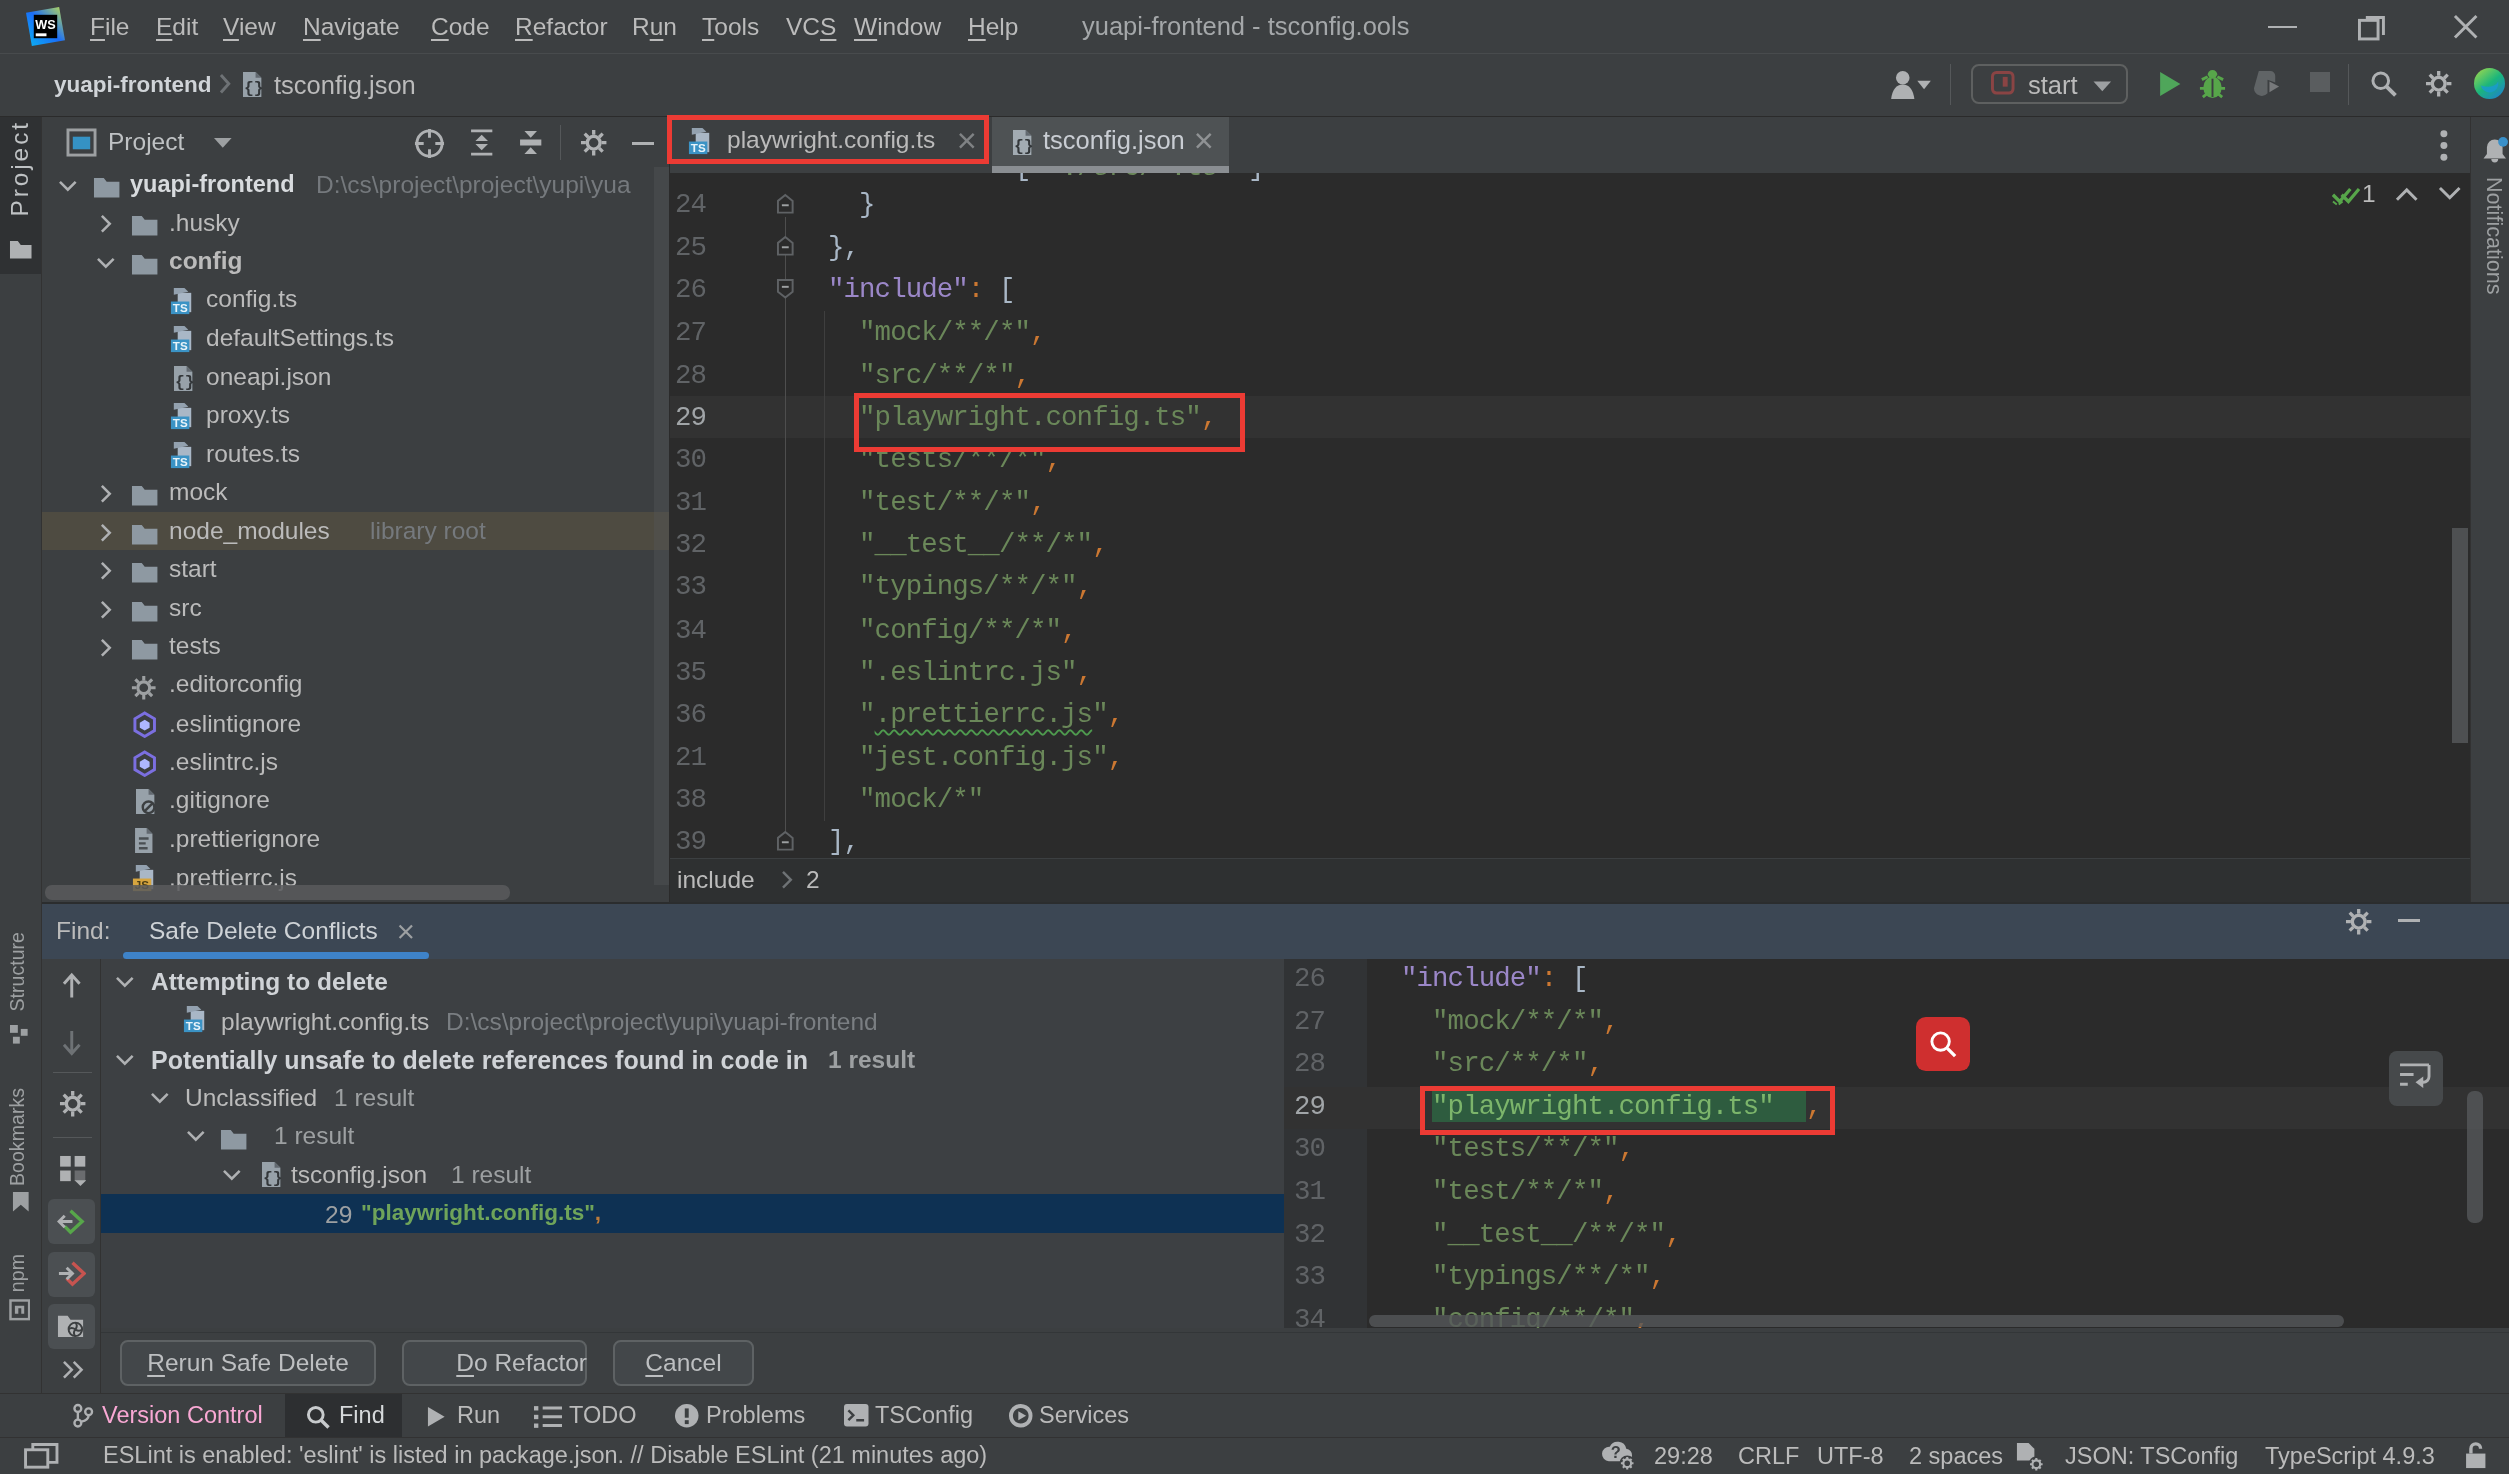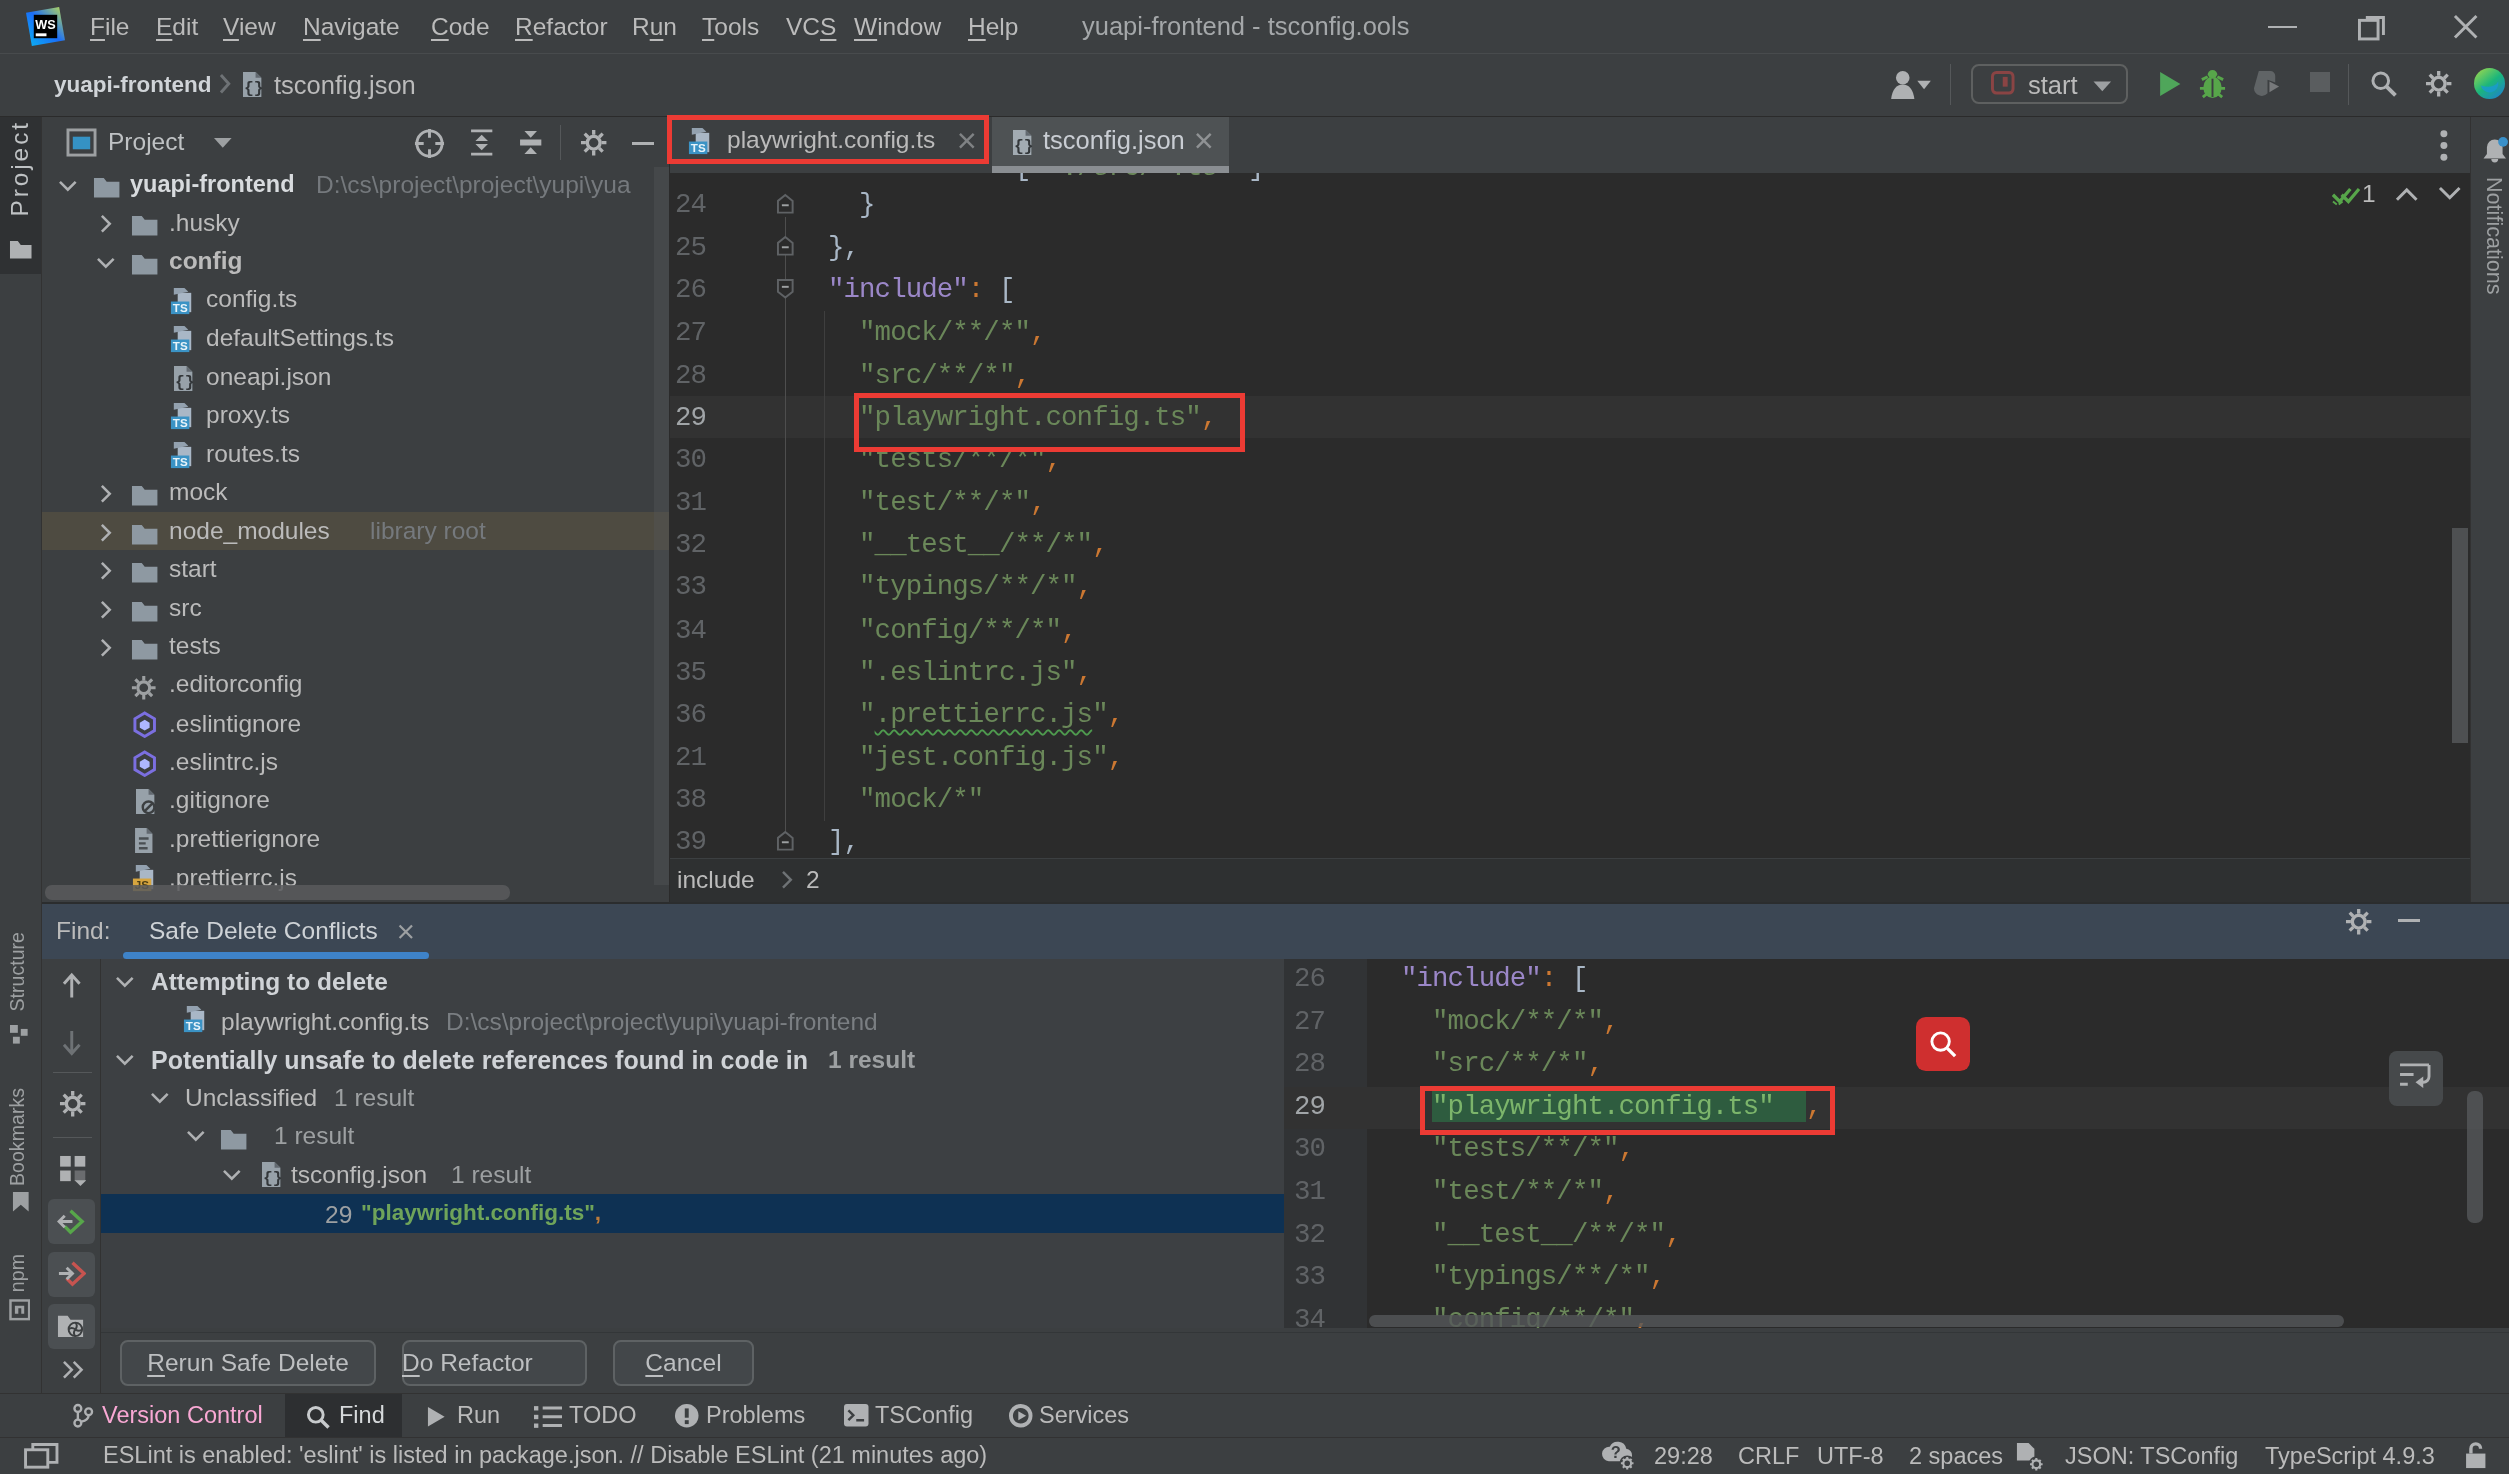"Do Refactor" div.a { text-align: left -> right }
